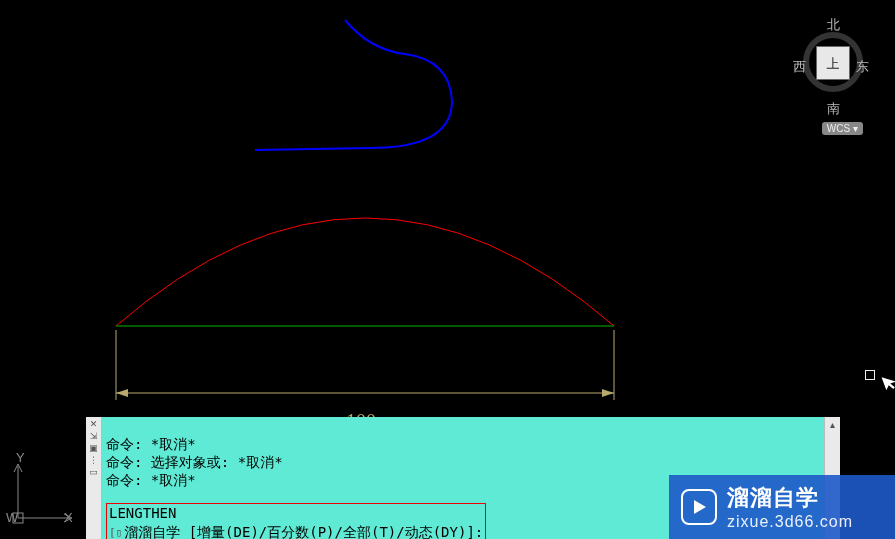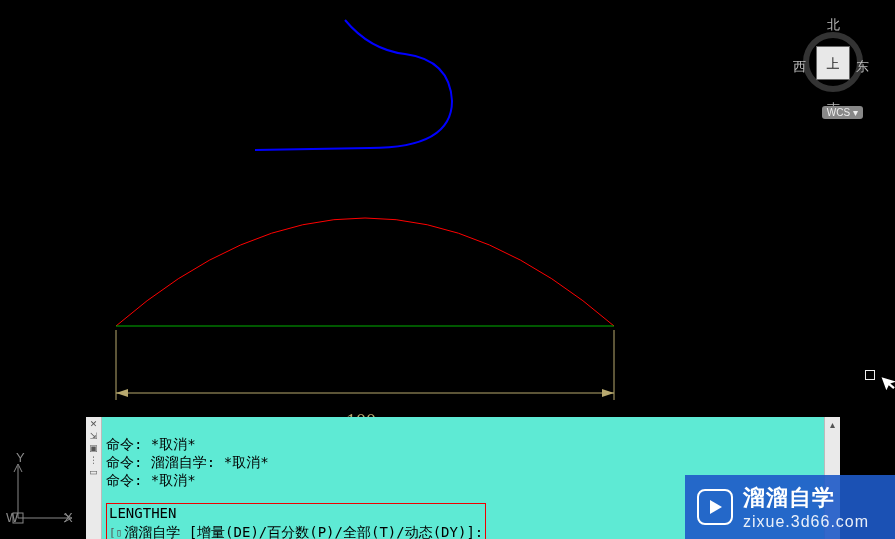"WCS ▾" .wcs-badge { top: 106px -> 122px }
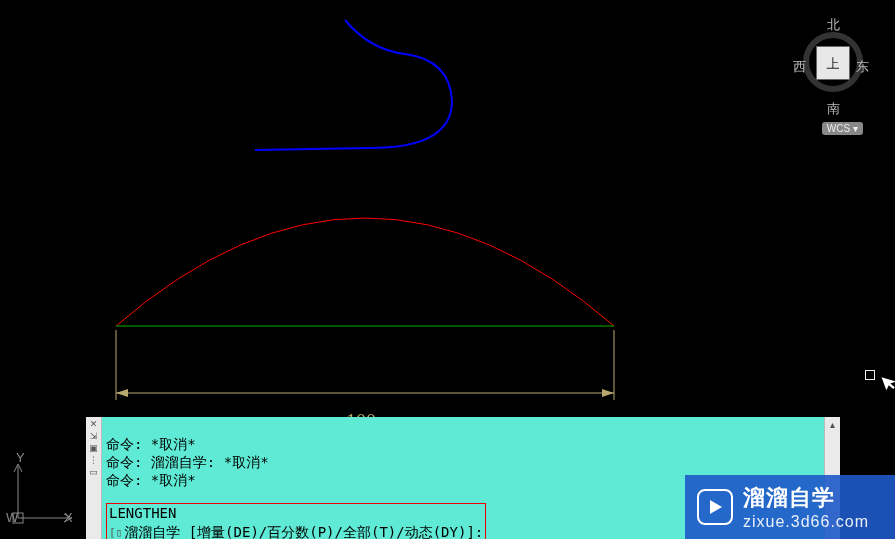"命令: 溜溜自学: *取消*" div.line { text: 溜溜自学 -> 选择对象或 }
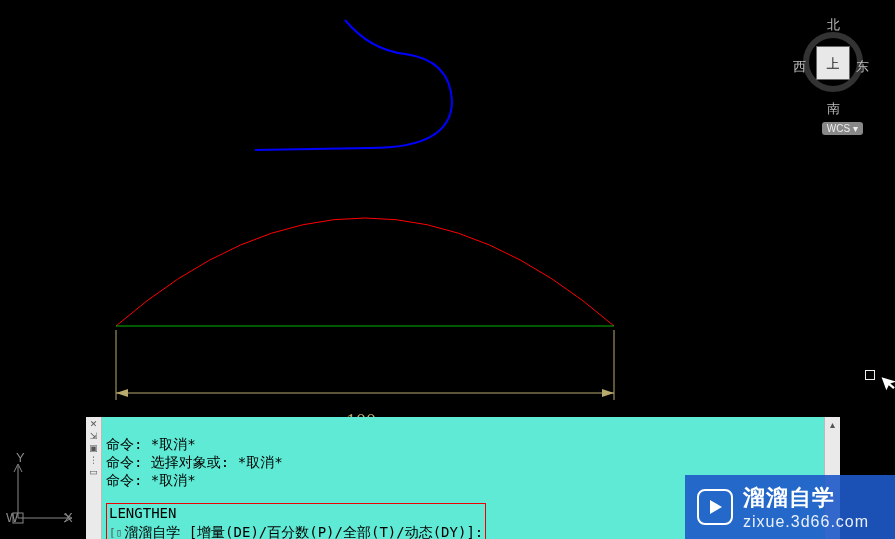"溜溜自学" .watermark { width: 210px -> 226px }
